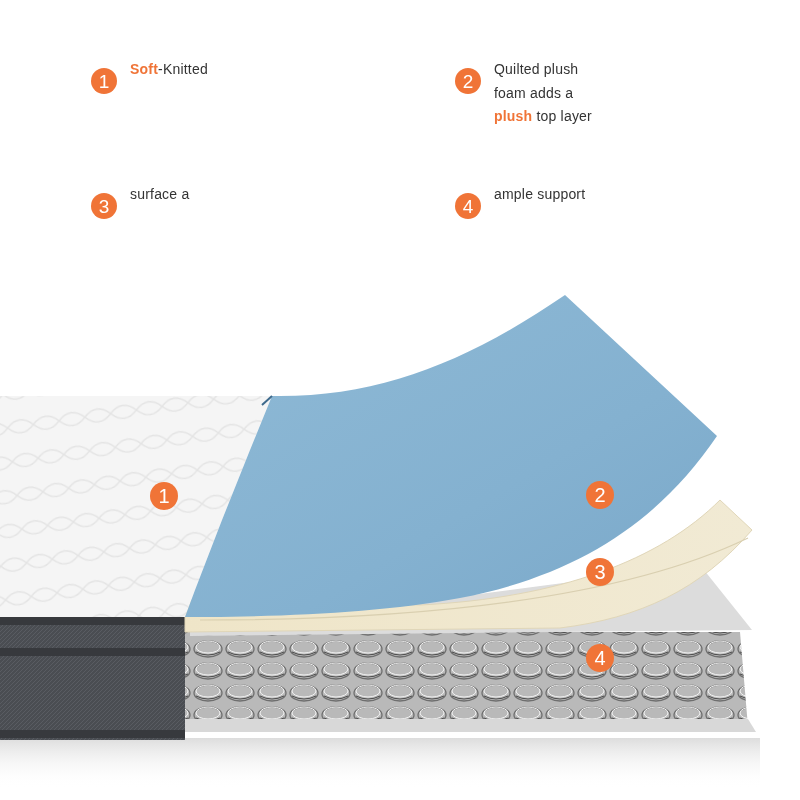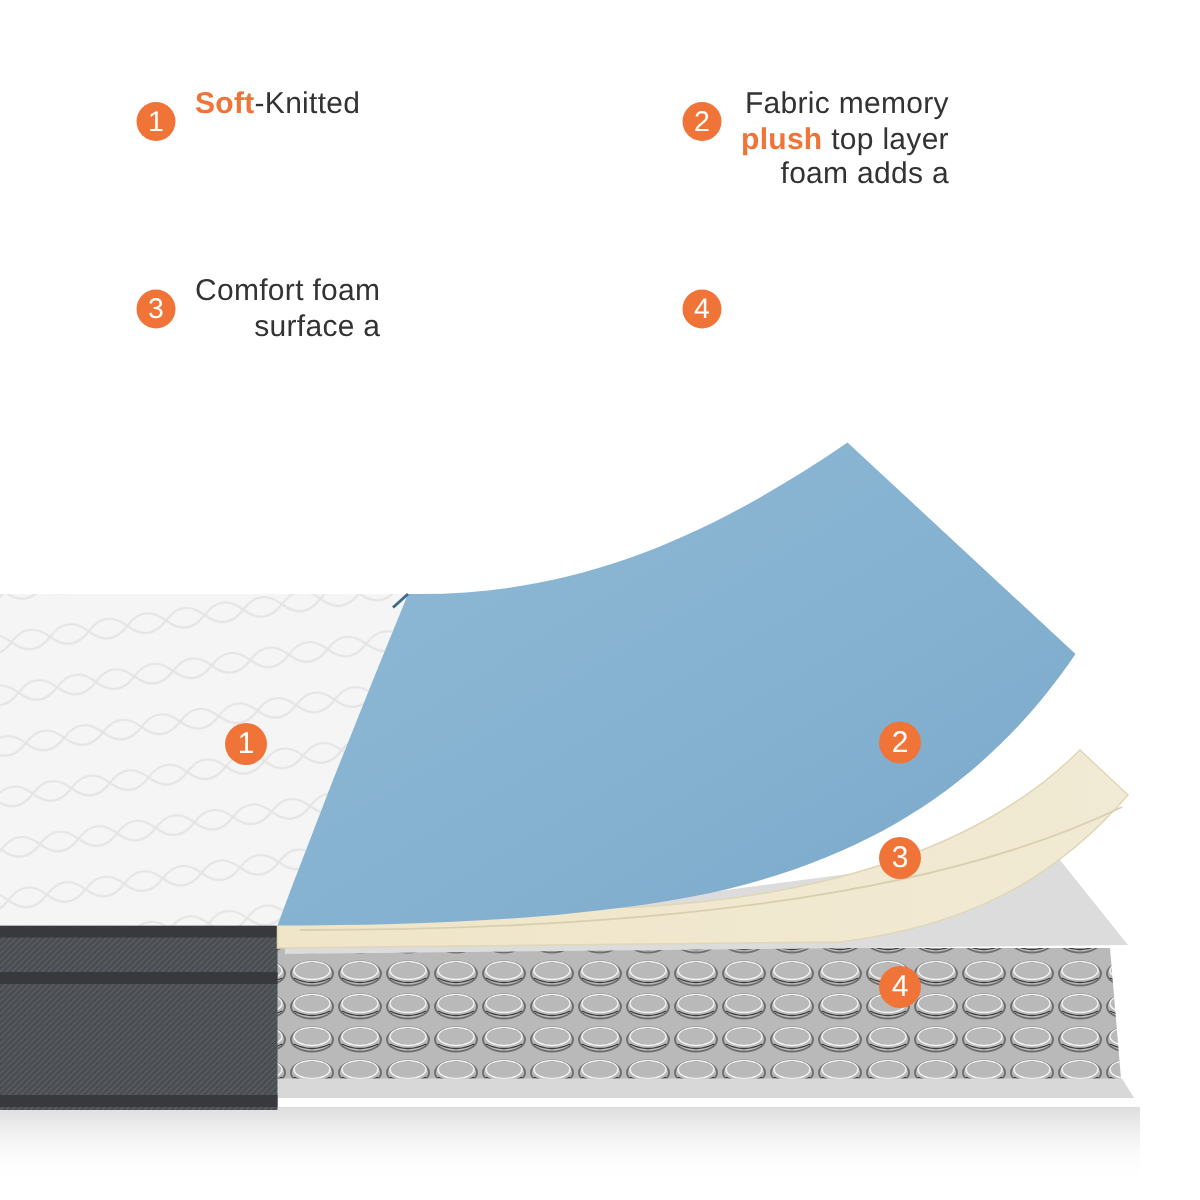"Soft-Knitted" .callout-text { font-size: 20px -> 14px; text-align: right -> none }
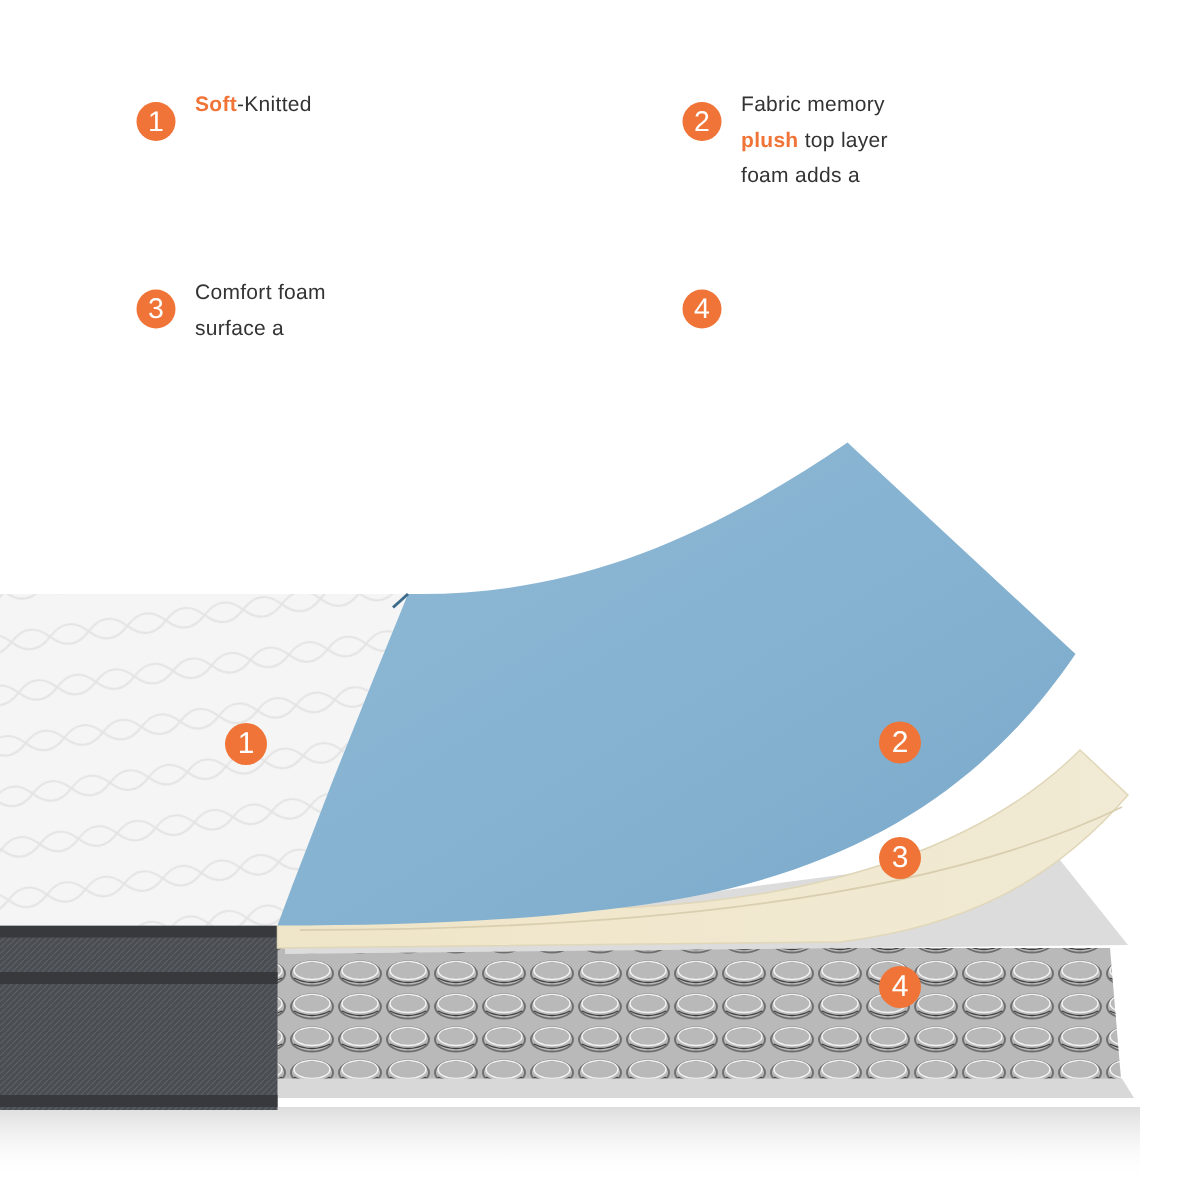"Fabric memory" span { text: Fabric memory -> Quilted plush }
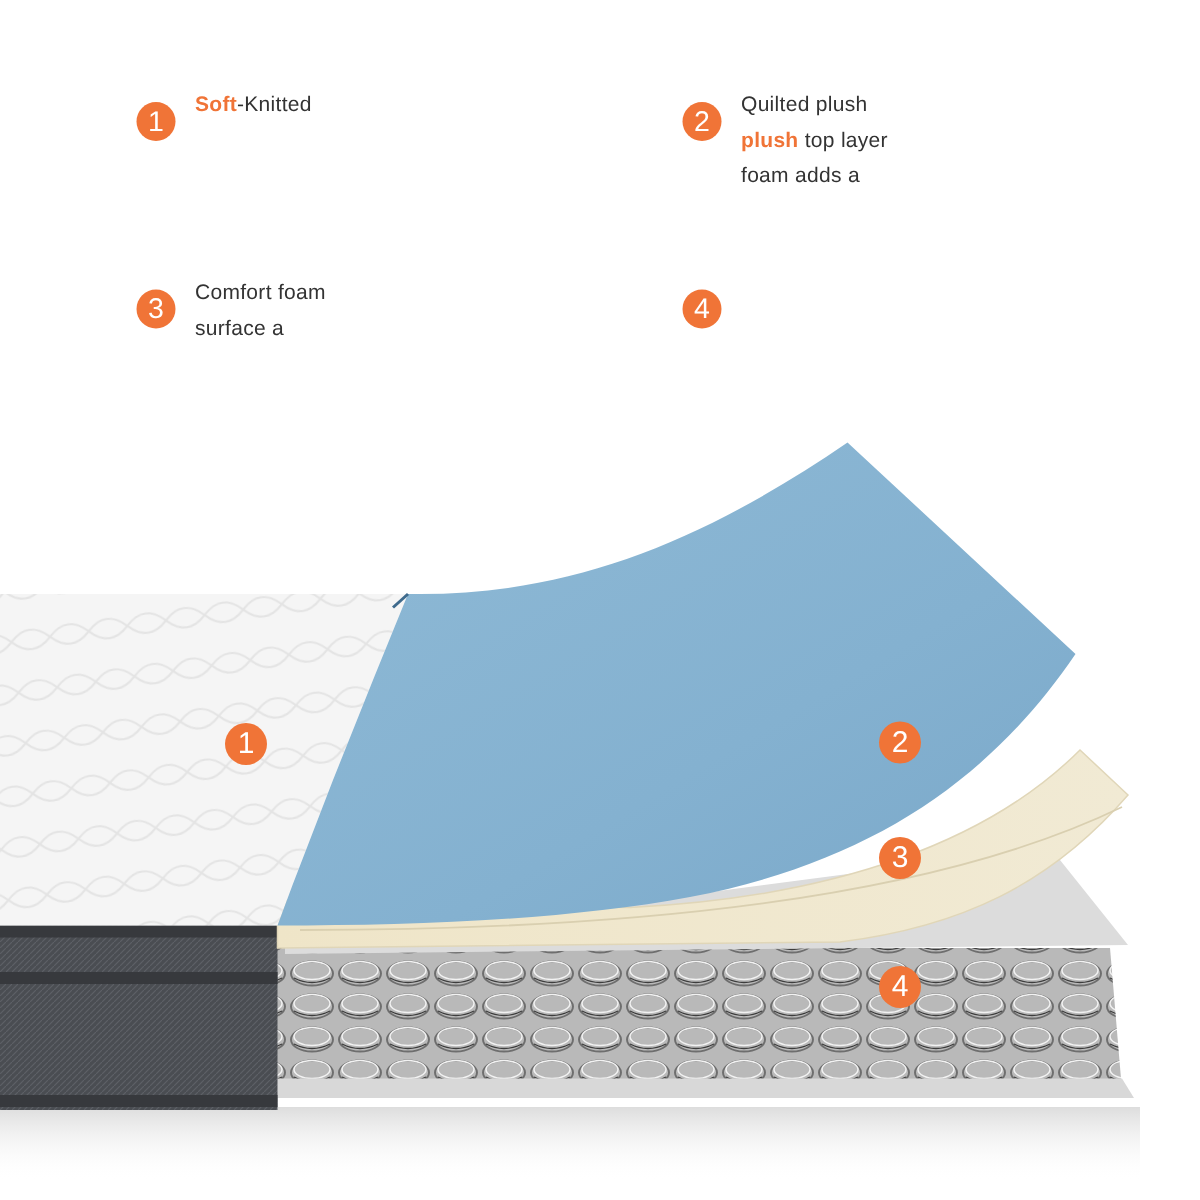"plush top layer" span.line { order: before "foam adds a" -> after "foam adds a" }
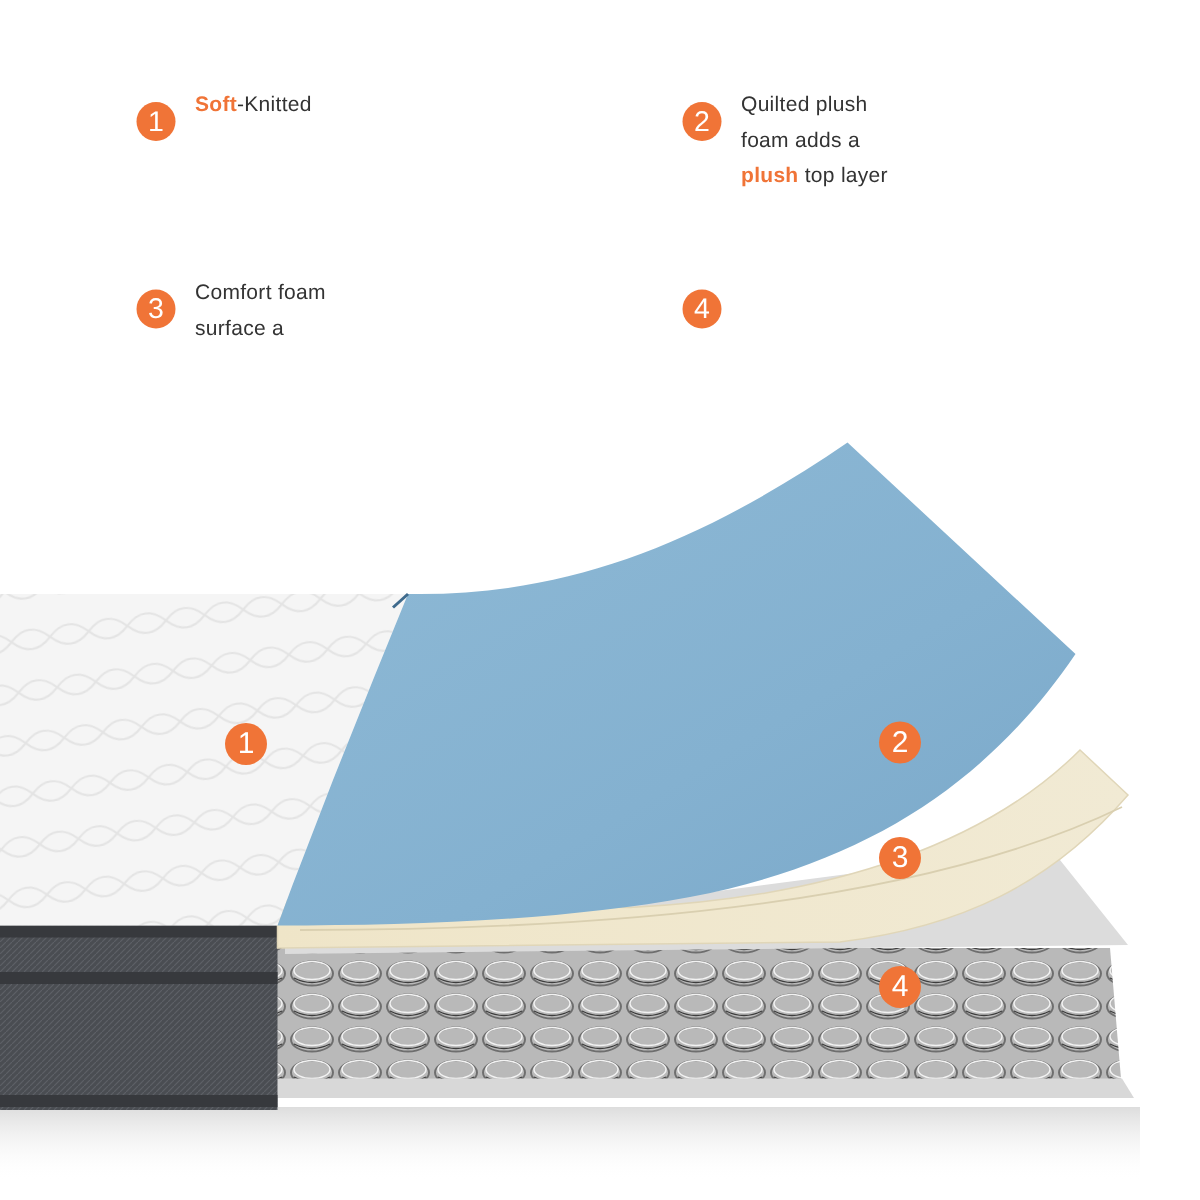"Comfort foam" span.line { html: <span><span></span><span>Comfort foam</span></span> -> none }
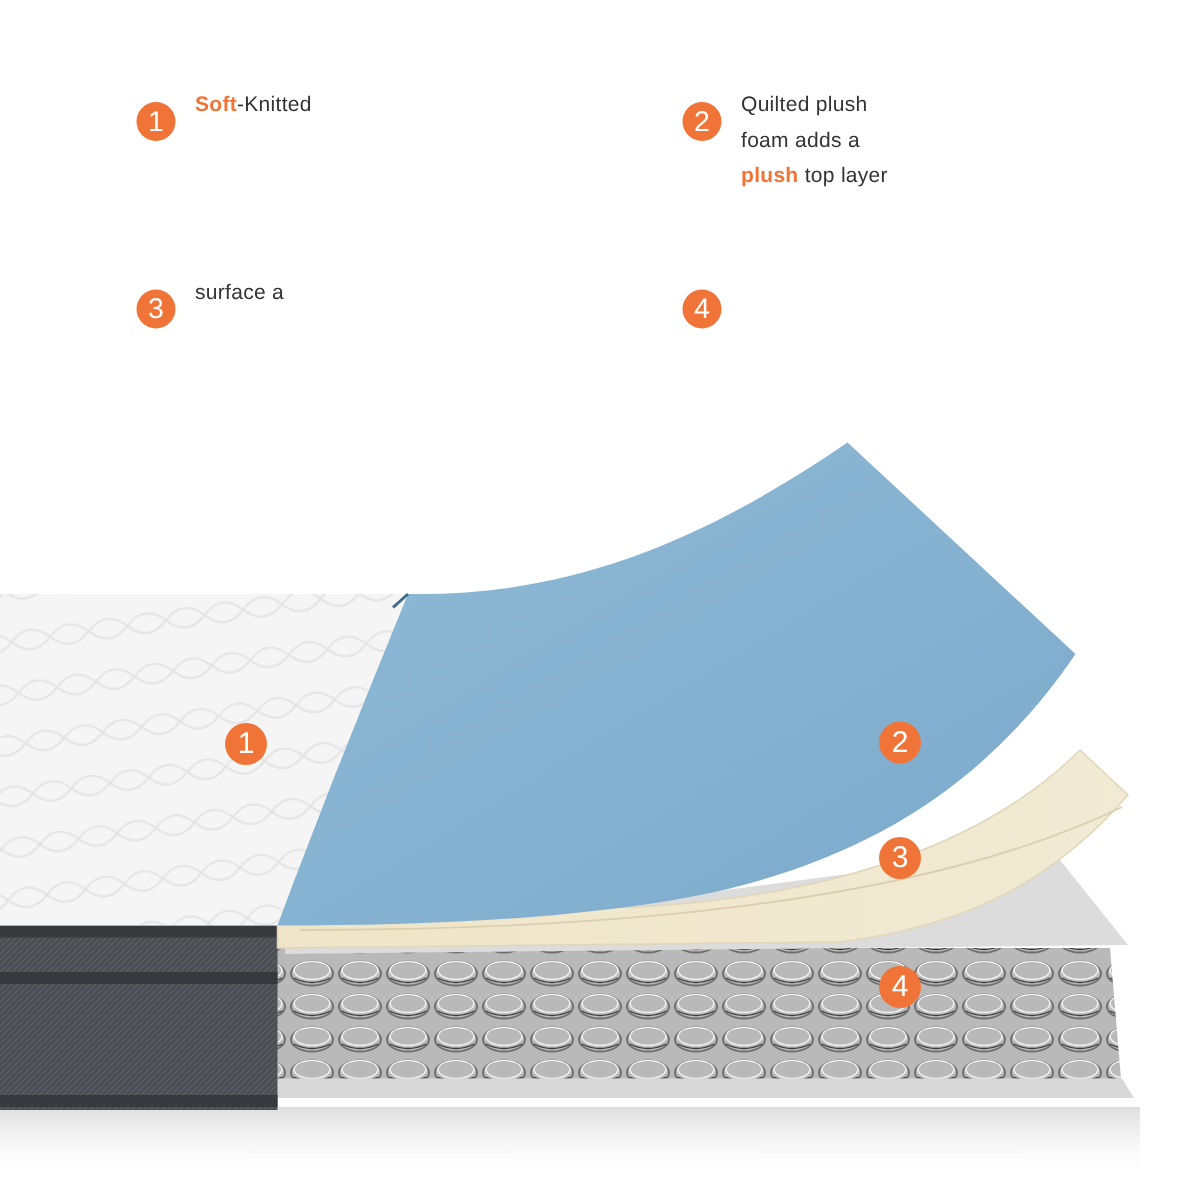"ample support" span.line { html: none -> <span><span></span><span>ample support</span></span> }
